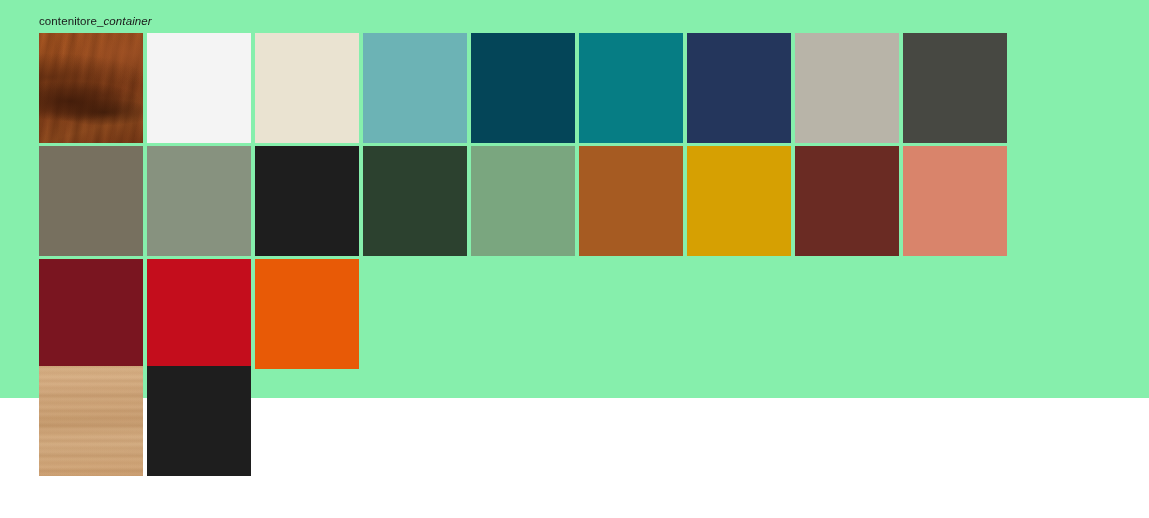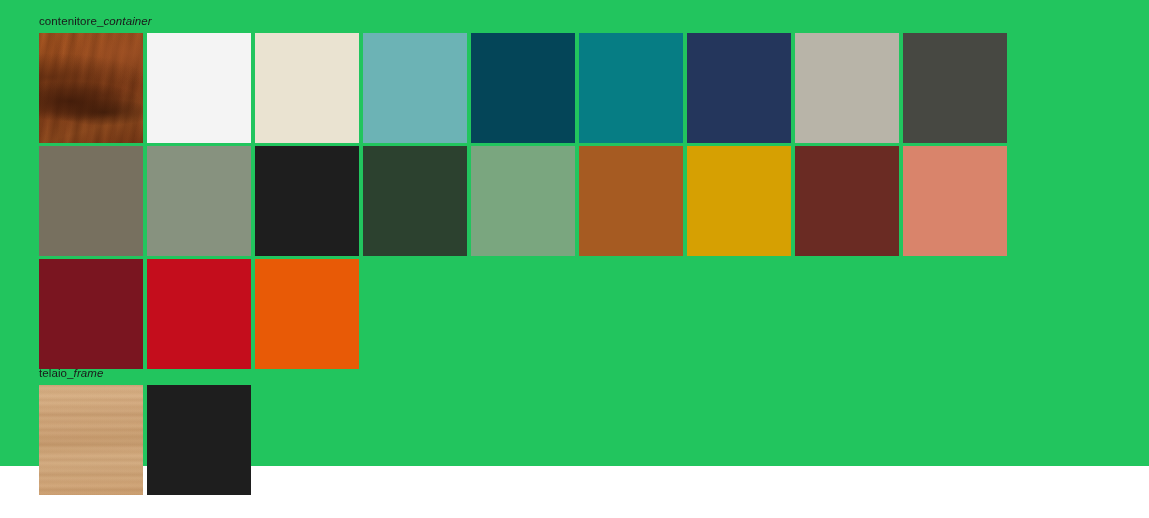"contenitore_container" .page { background: #22c55e -> #86efac; height: 466px -> 398px }
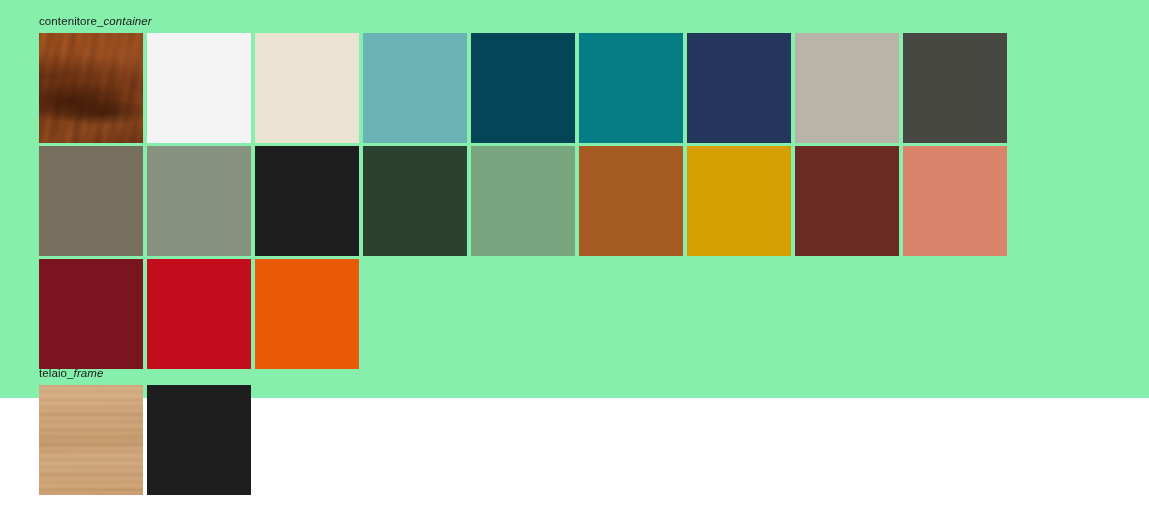"telaio_frame" div.group-label { html: <div> <span>telaio_</span><span>frame</span> </div> -> none }
